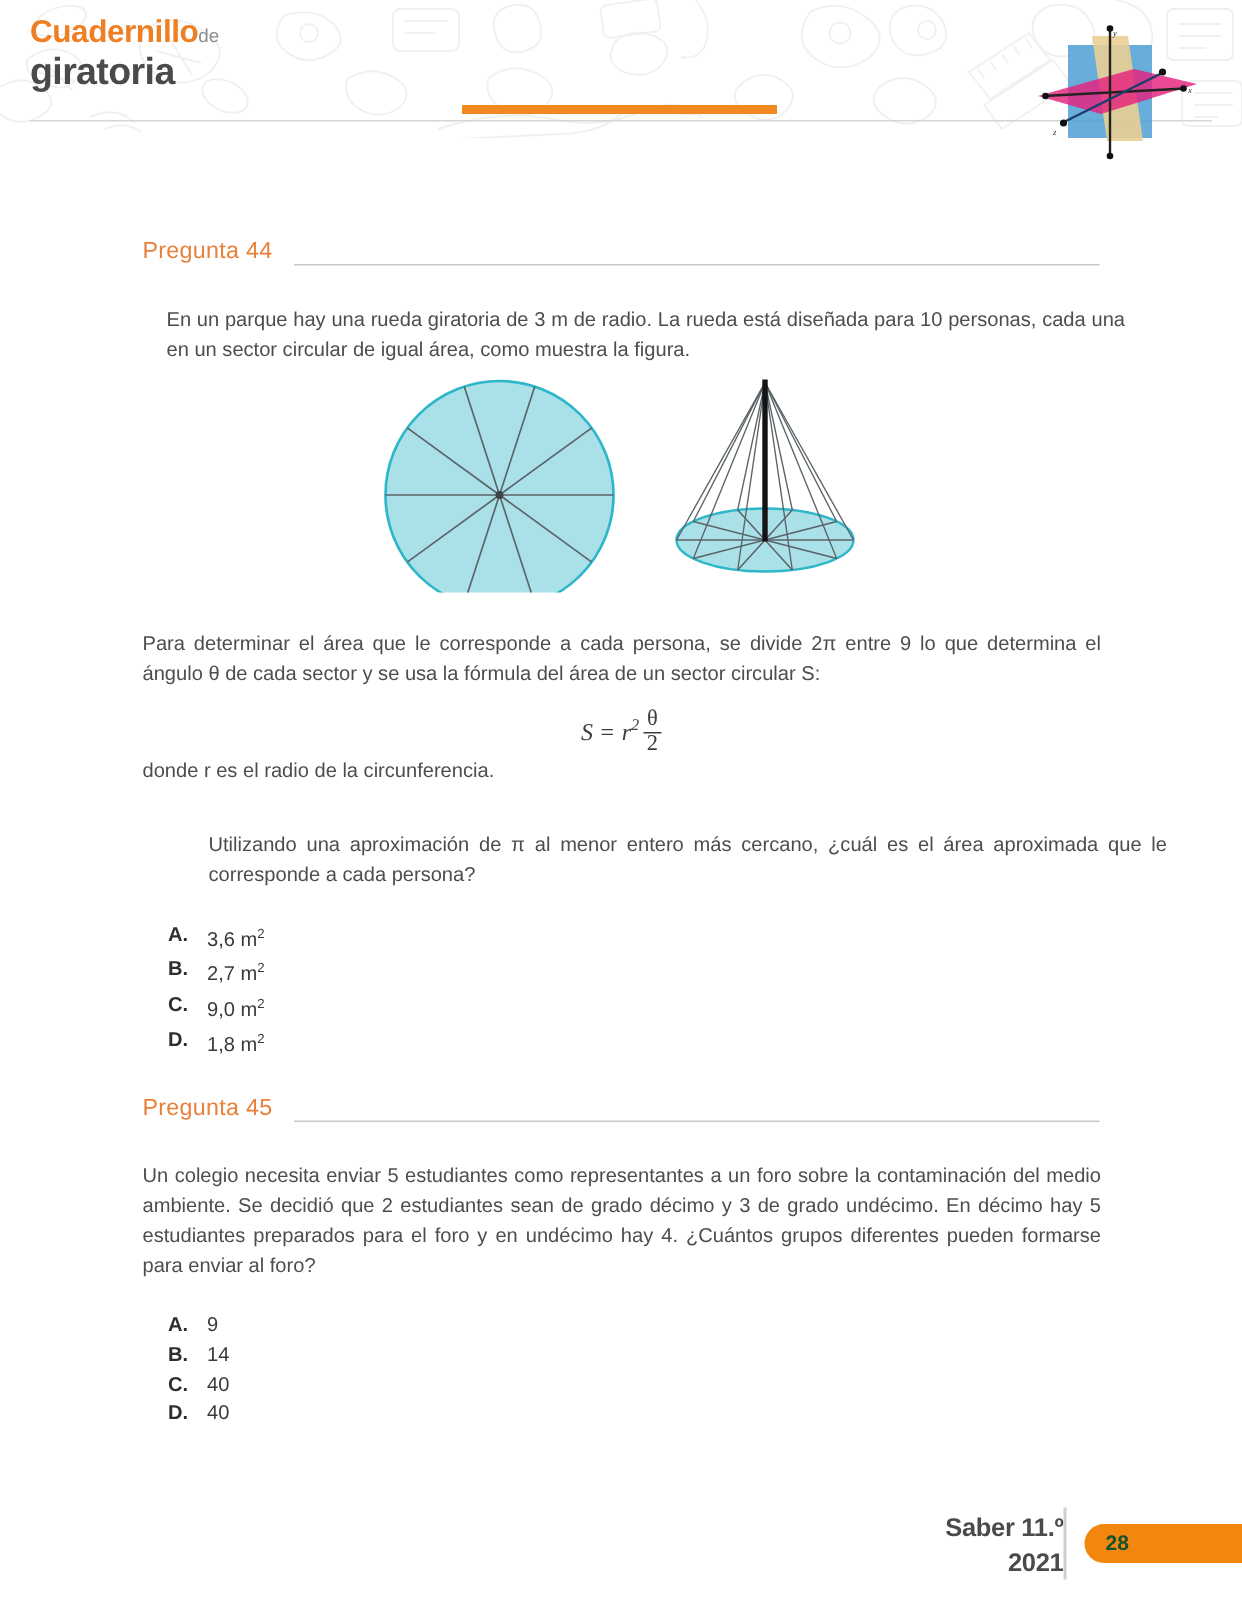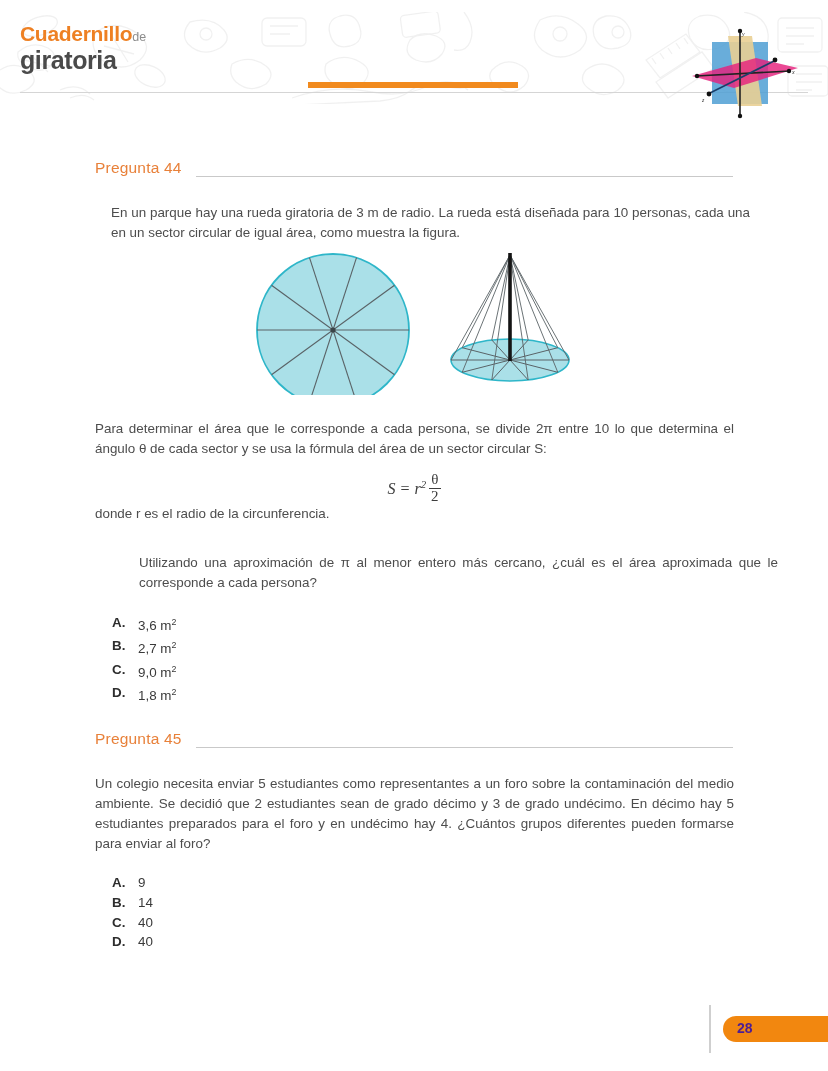"Cuadernillode" .header { top: 12px -> 0 }
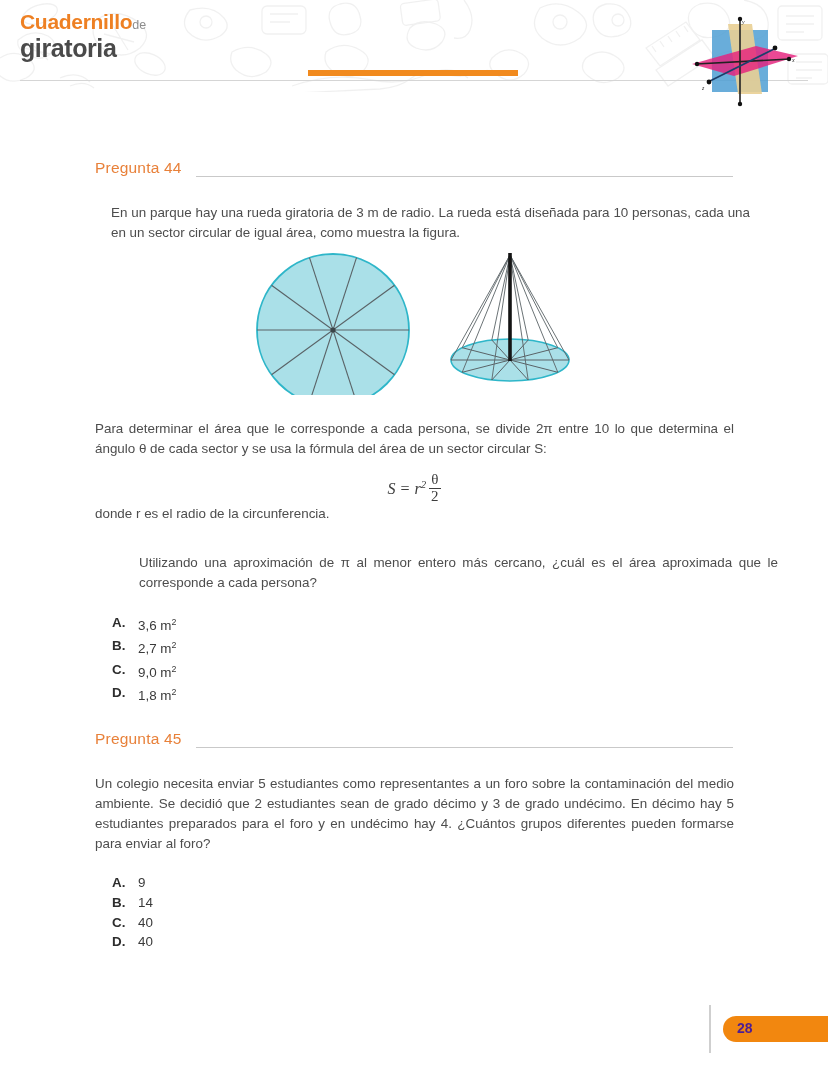"Para determinar el área que" div.para { text: 10 -> 9 }
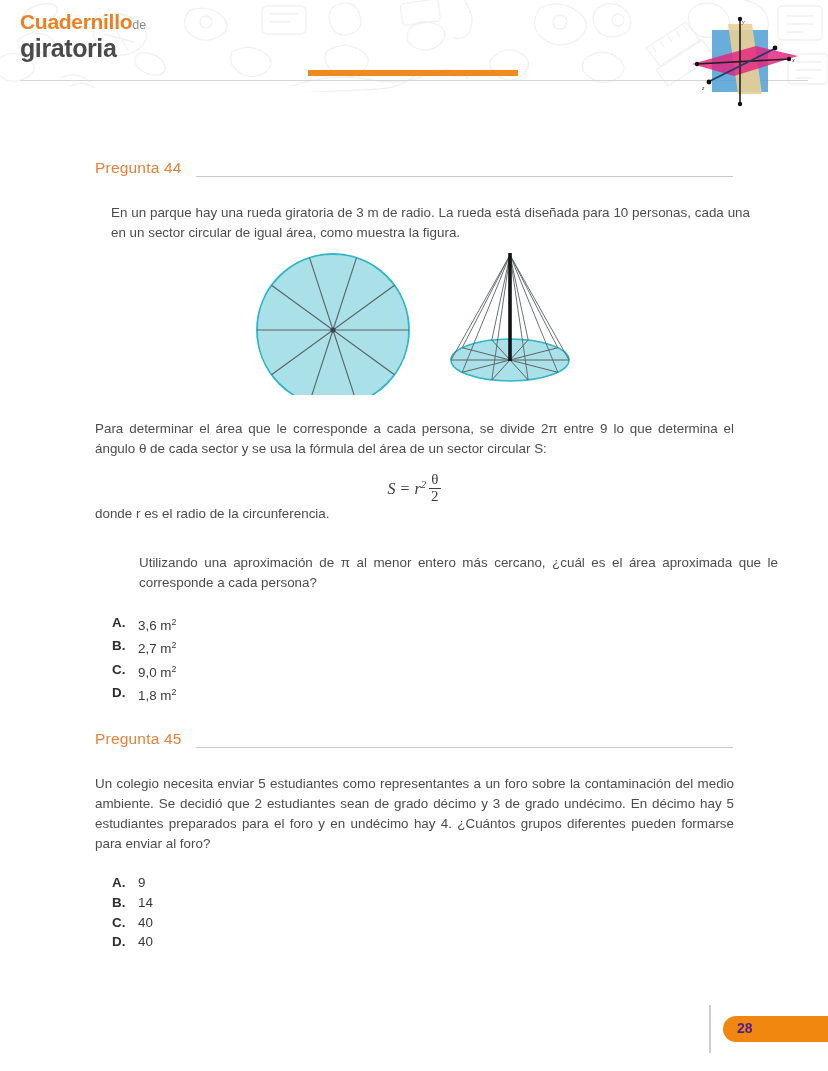"Saber 11.º" div.footer-title { html: none -> <div> <div>Saber 11.º</div> <div>2021</div> </div> }
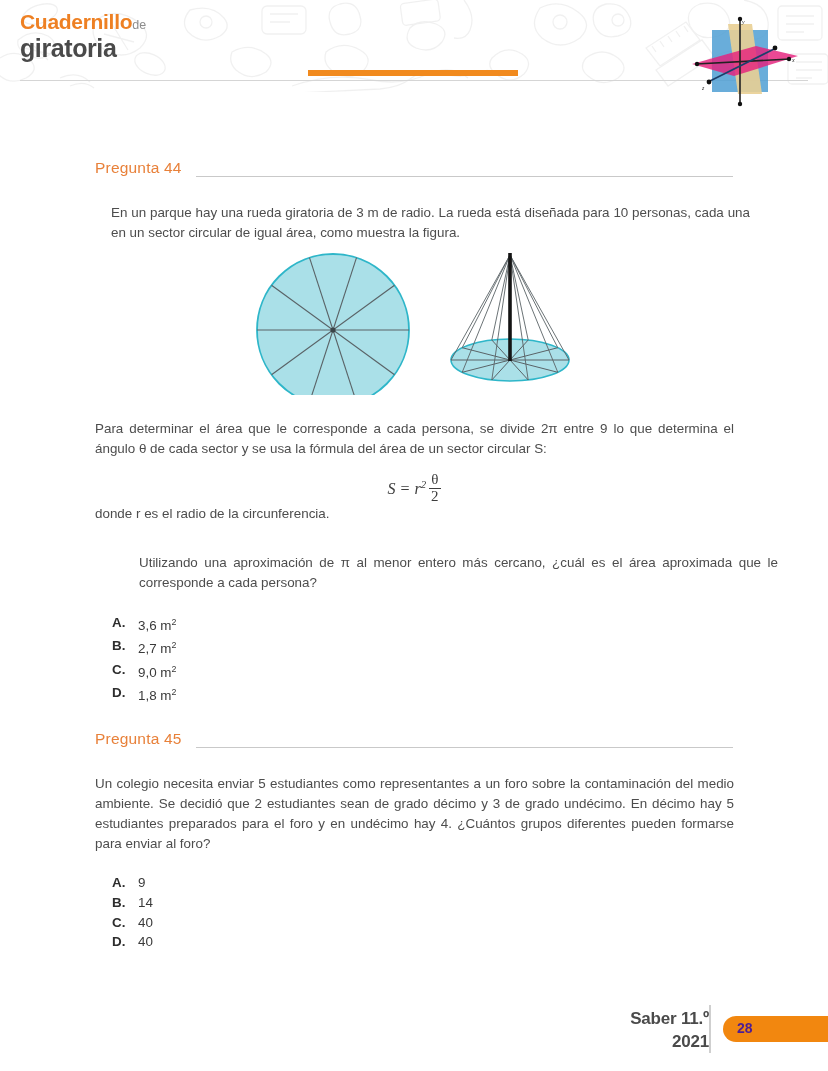"28" .footer-pagenum { color: #4c1d95 -> #14532d }
